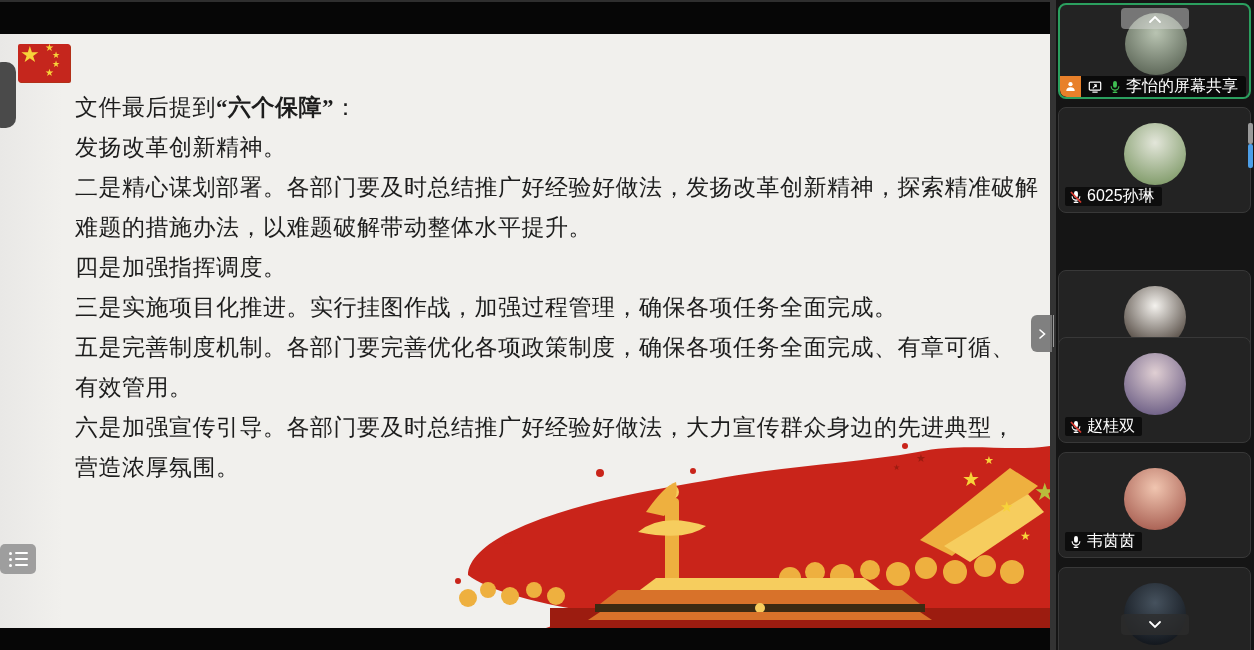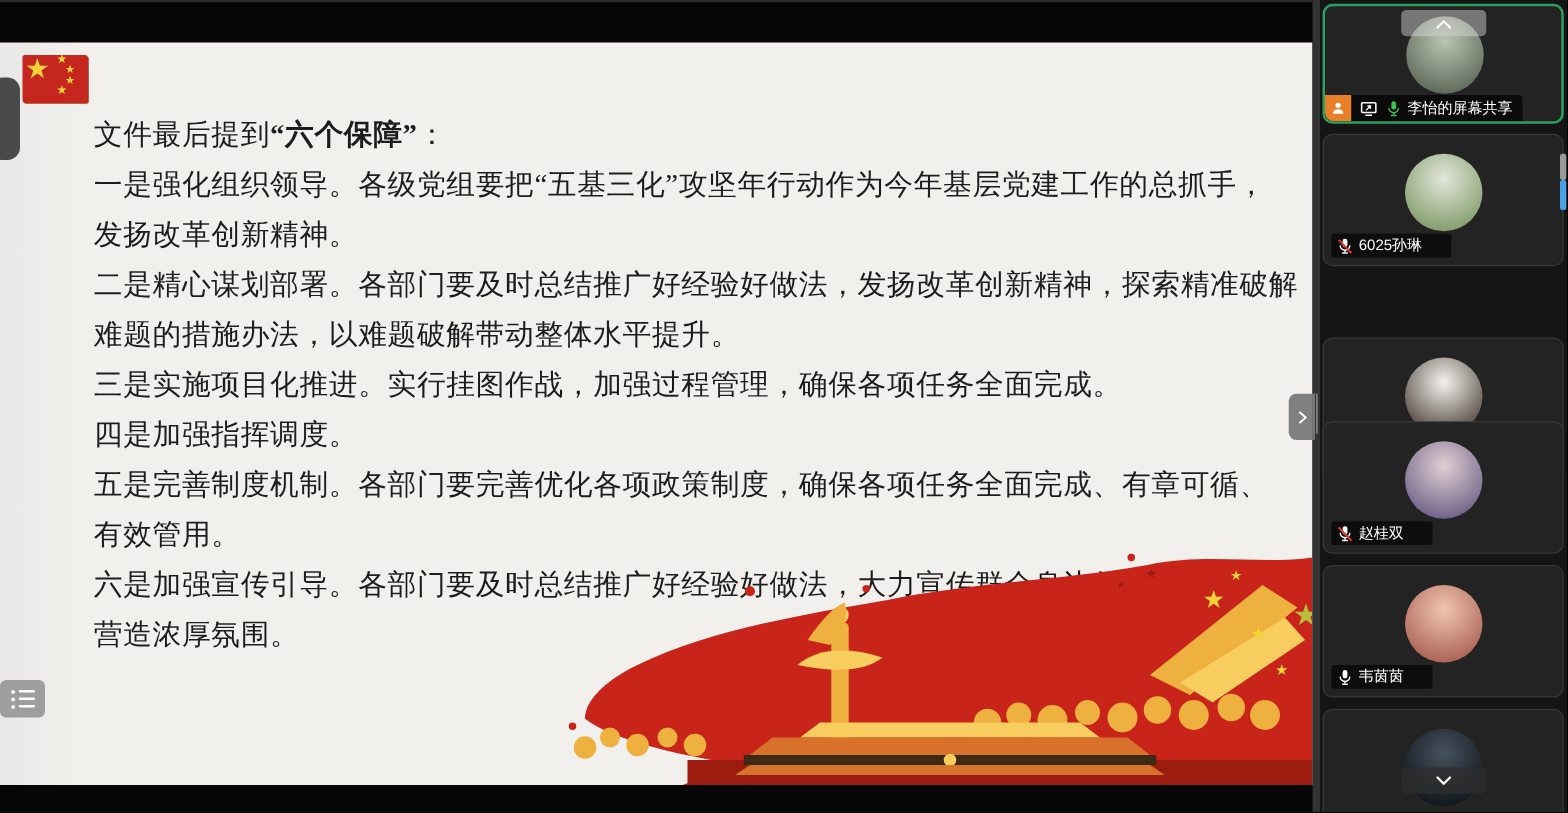"李怡的屏幕共享" .pname { font-size: 12px -> 16px }
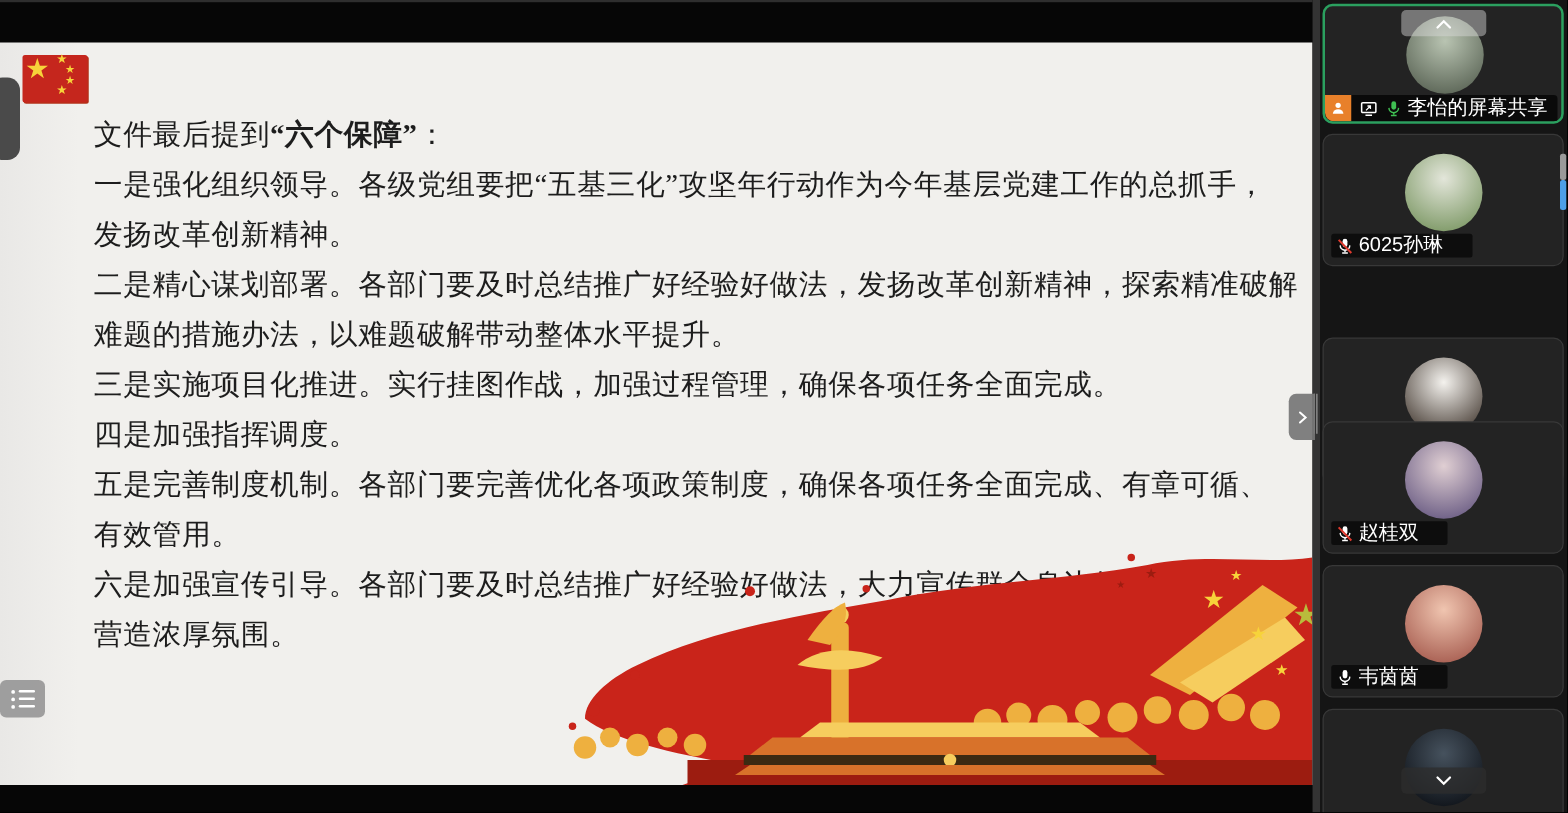"一是强化组织领导。各级党组要把“五基三化”攻坚年行动作为今年基层党建工作的总抓手" div.slide-line { html: <div>一是强化组织领导。各级党组要把“五基三化”攻坚年行动作为今年基层党建工作的总抓手，</div> -> none }
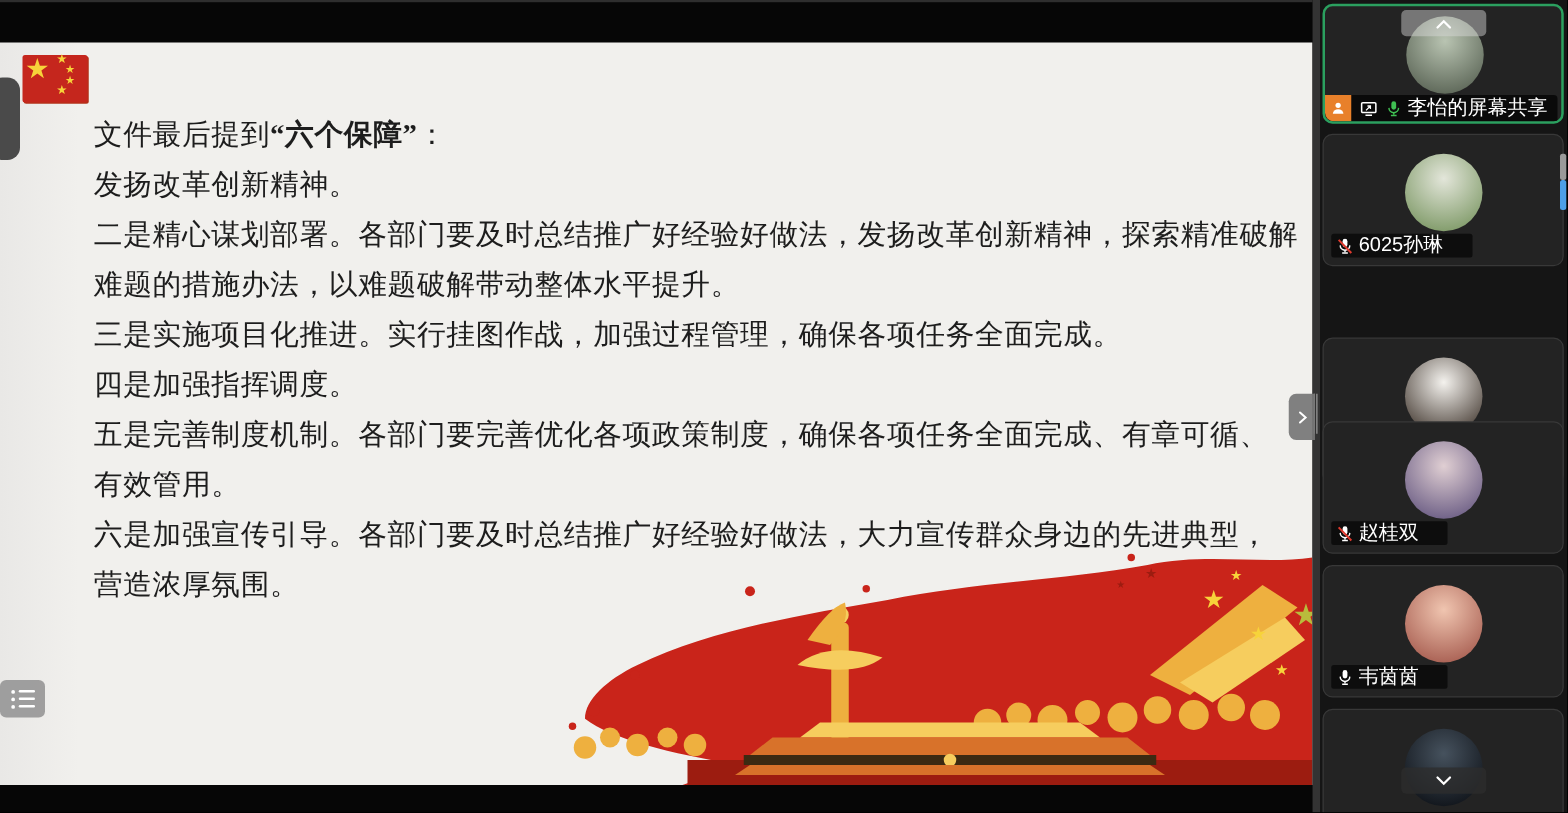"6025孙琳" .badge-row { padding: 0 23px 0 4px -> 0 7px 0 4px }
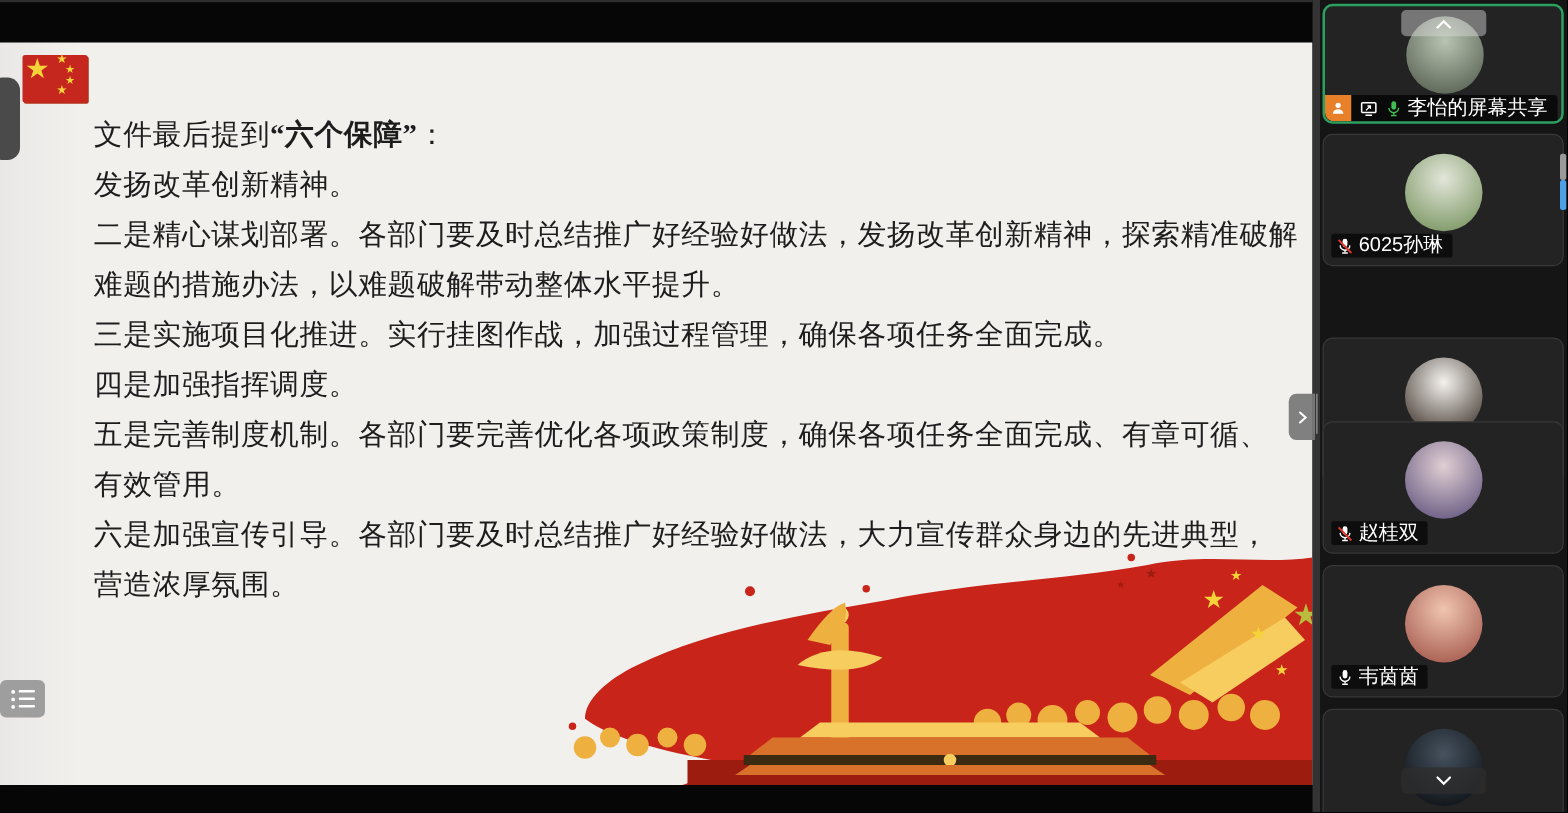"三是实施项目化推进。实行挂图作战，加强过程管理，确保各项任务全面完成。" div.slide-line { order: before "四是加强指挥调度。" -> after "四是加强指挥调度。" }
